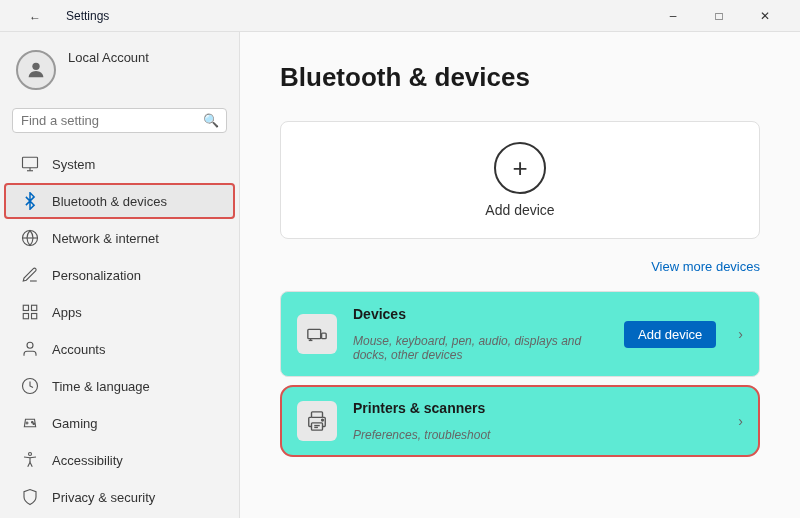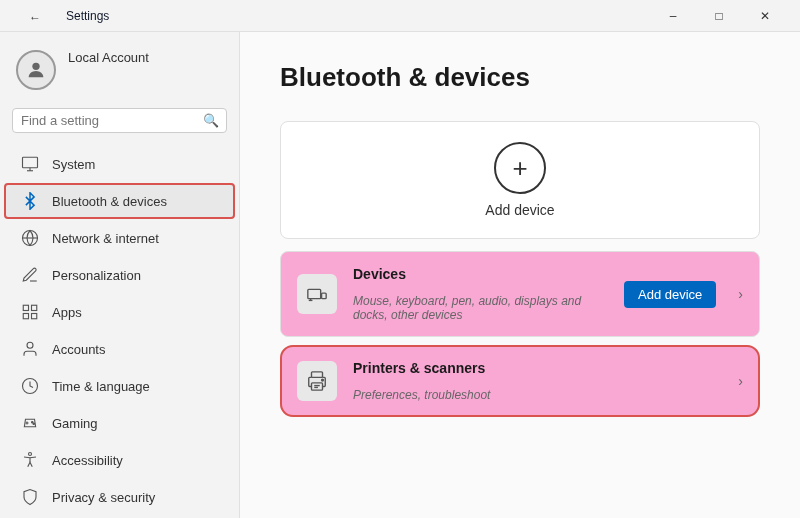"View more devices" div.view-more-link { html: none -> <div> <a>View more devices</a> </div> }
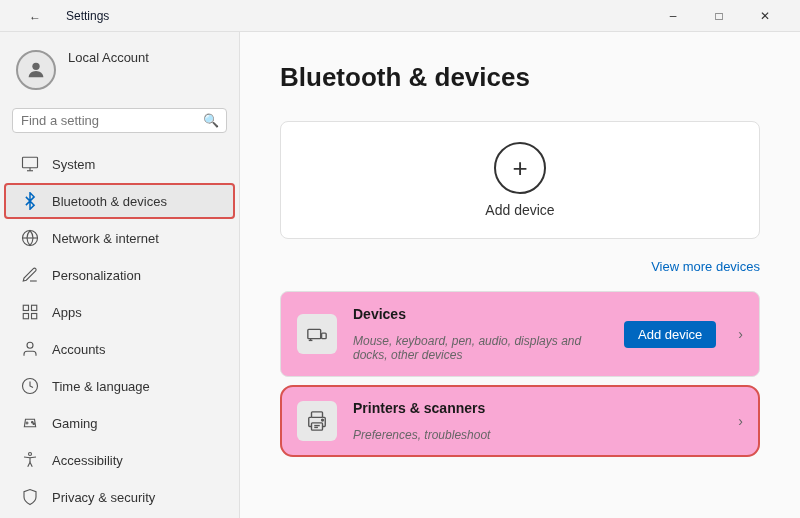"Devices" .device-row { background: #f9a8d4 -> #5eead4 }
